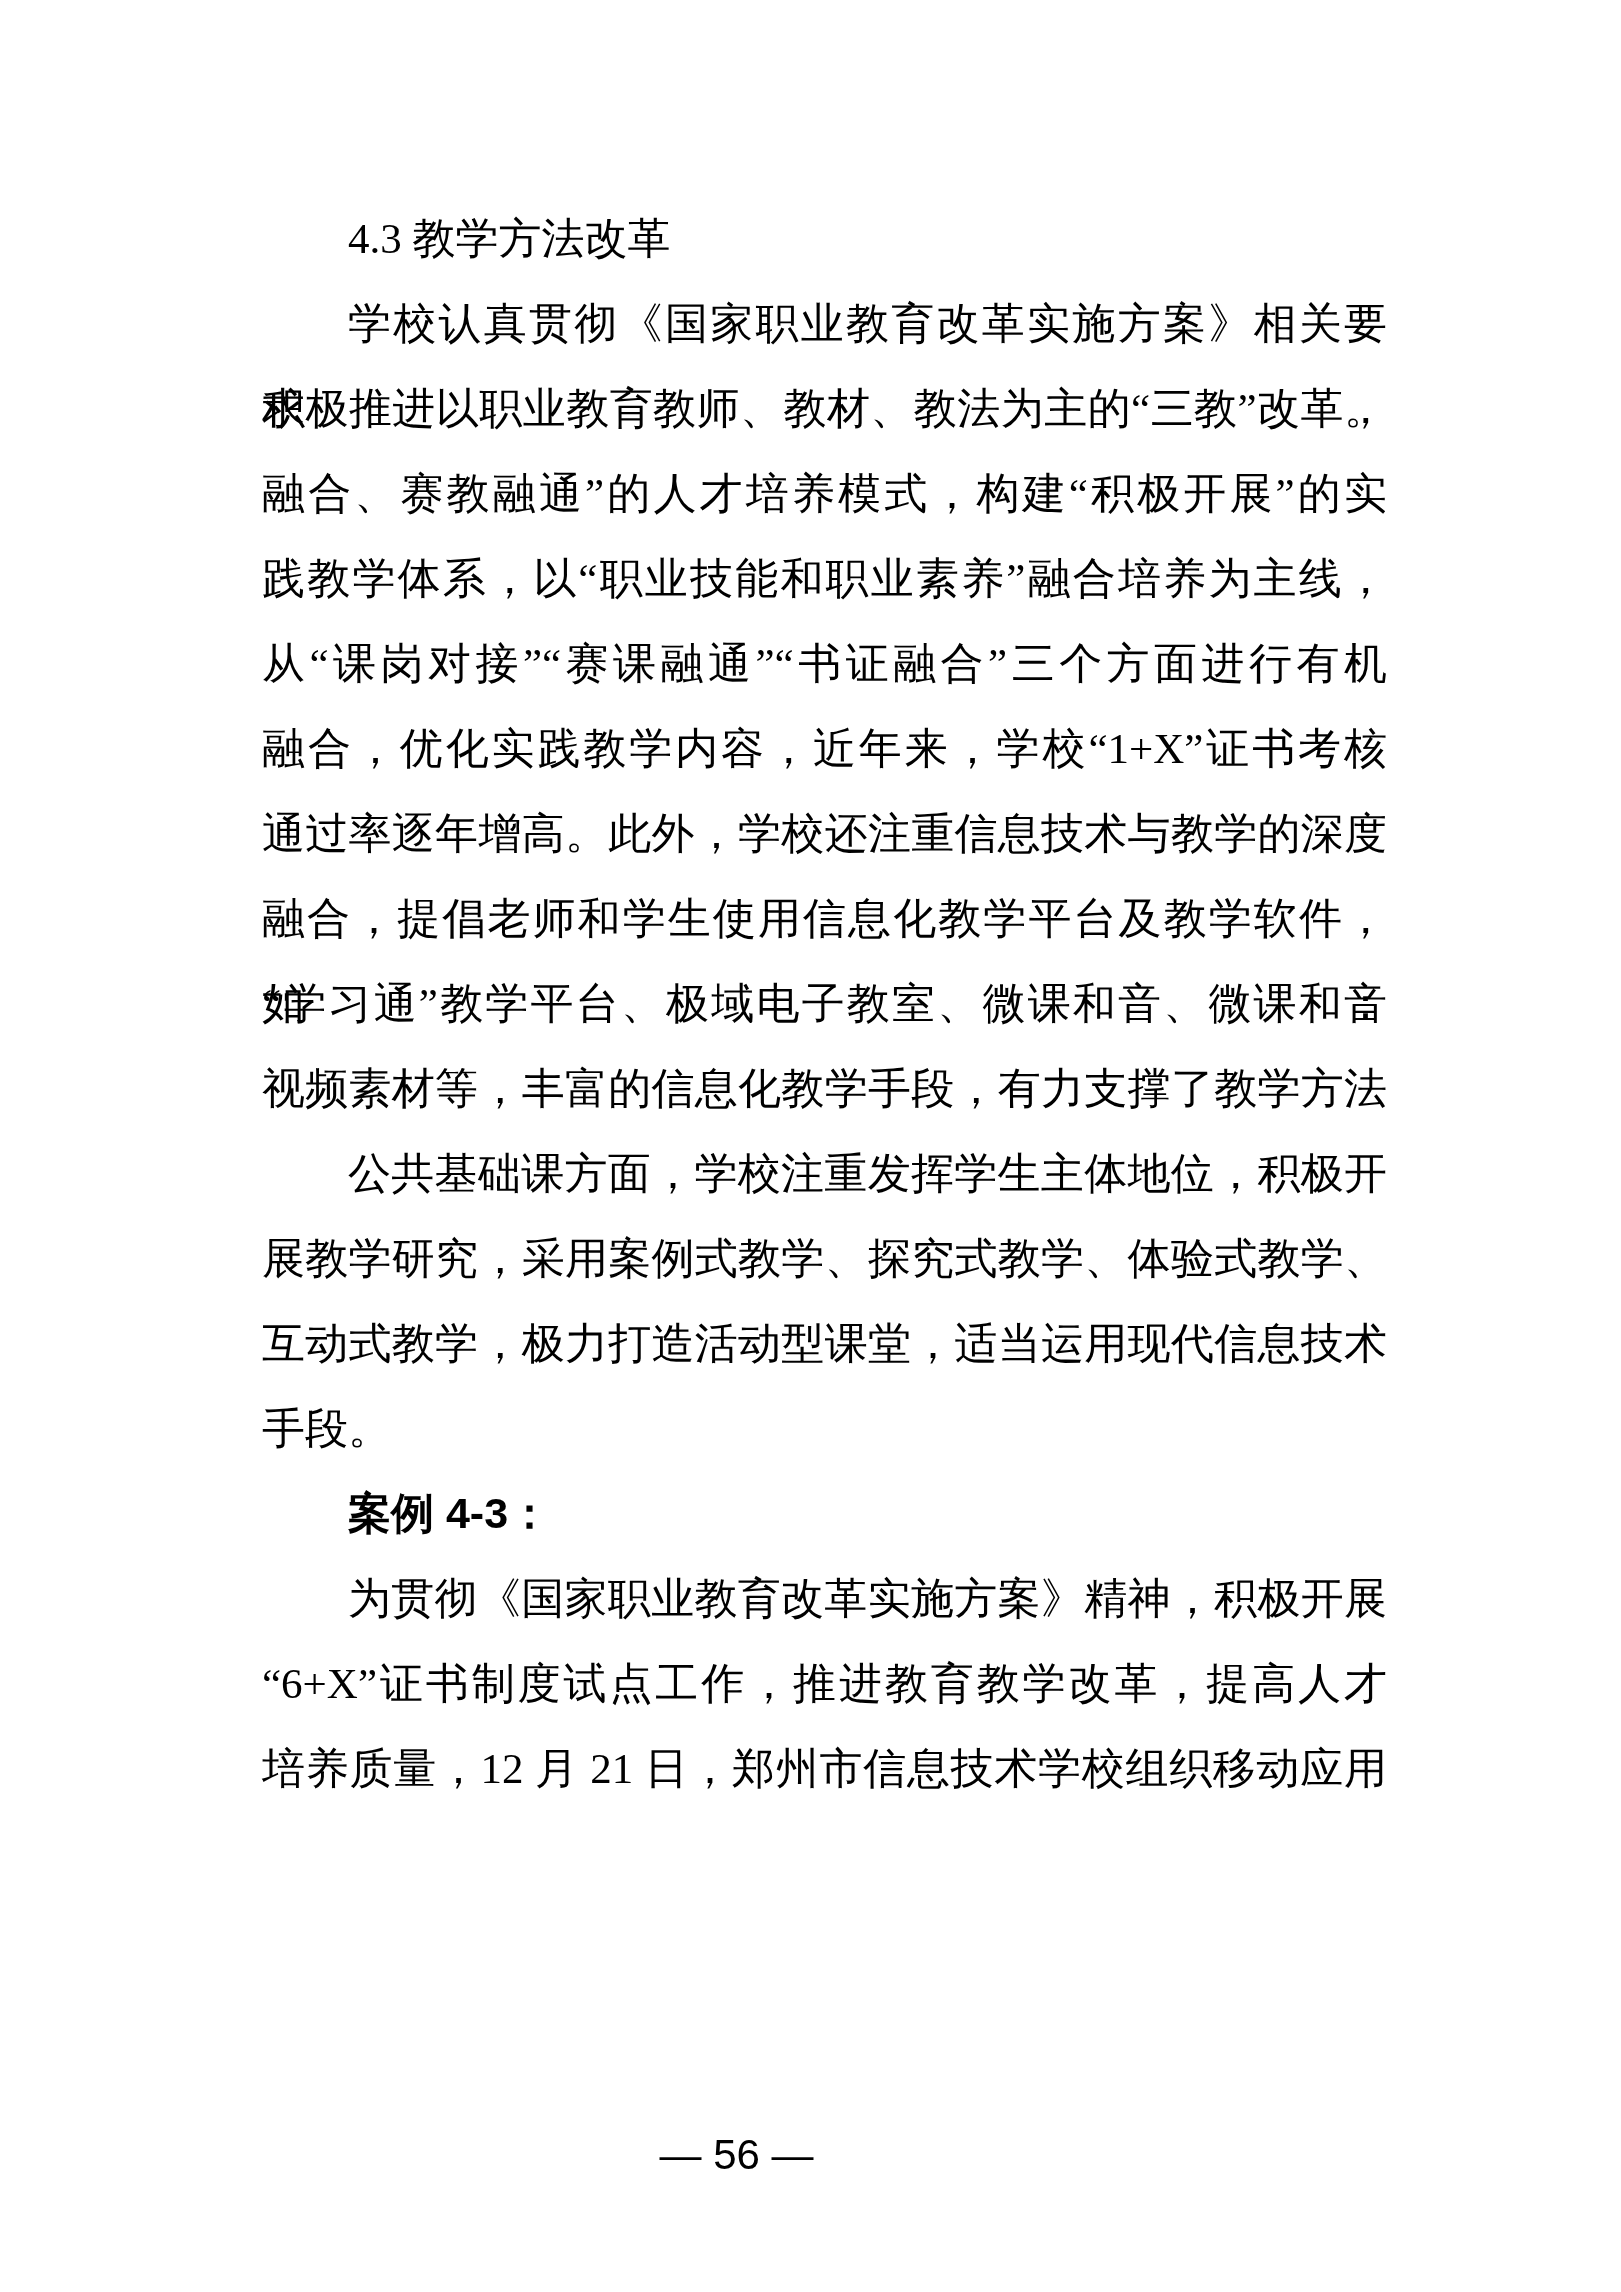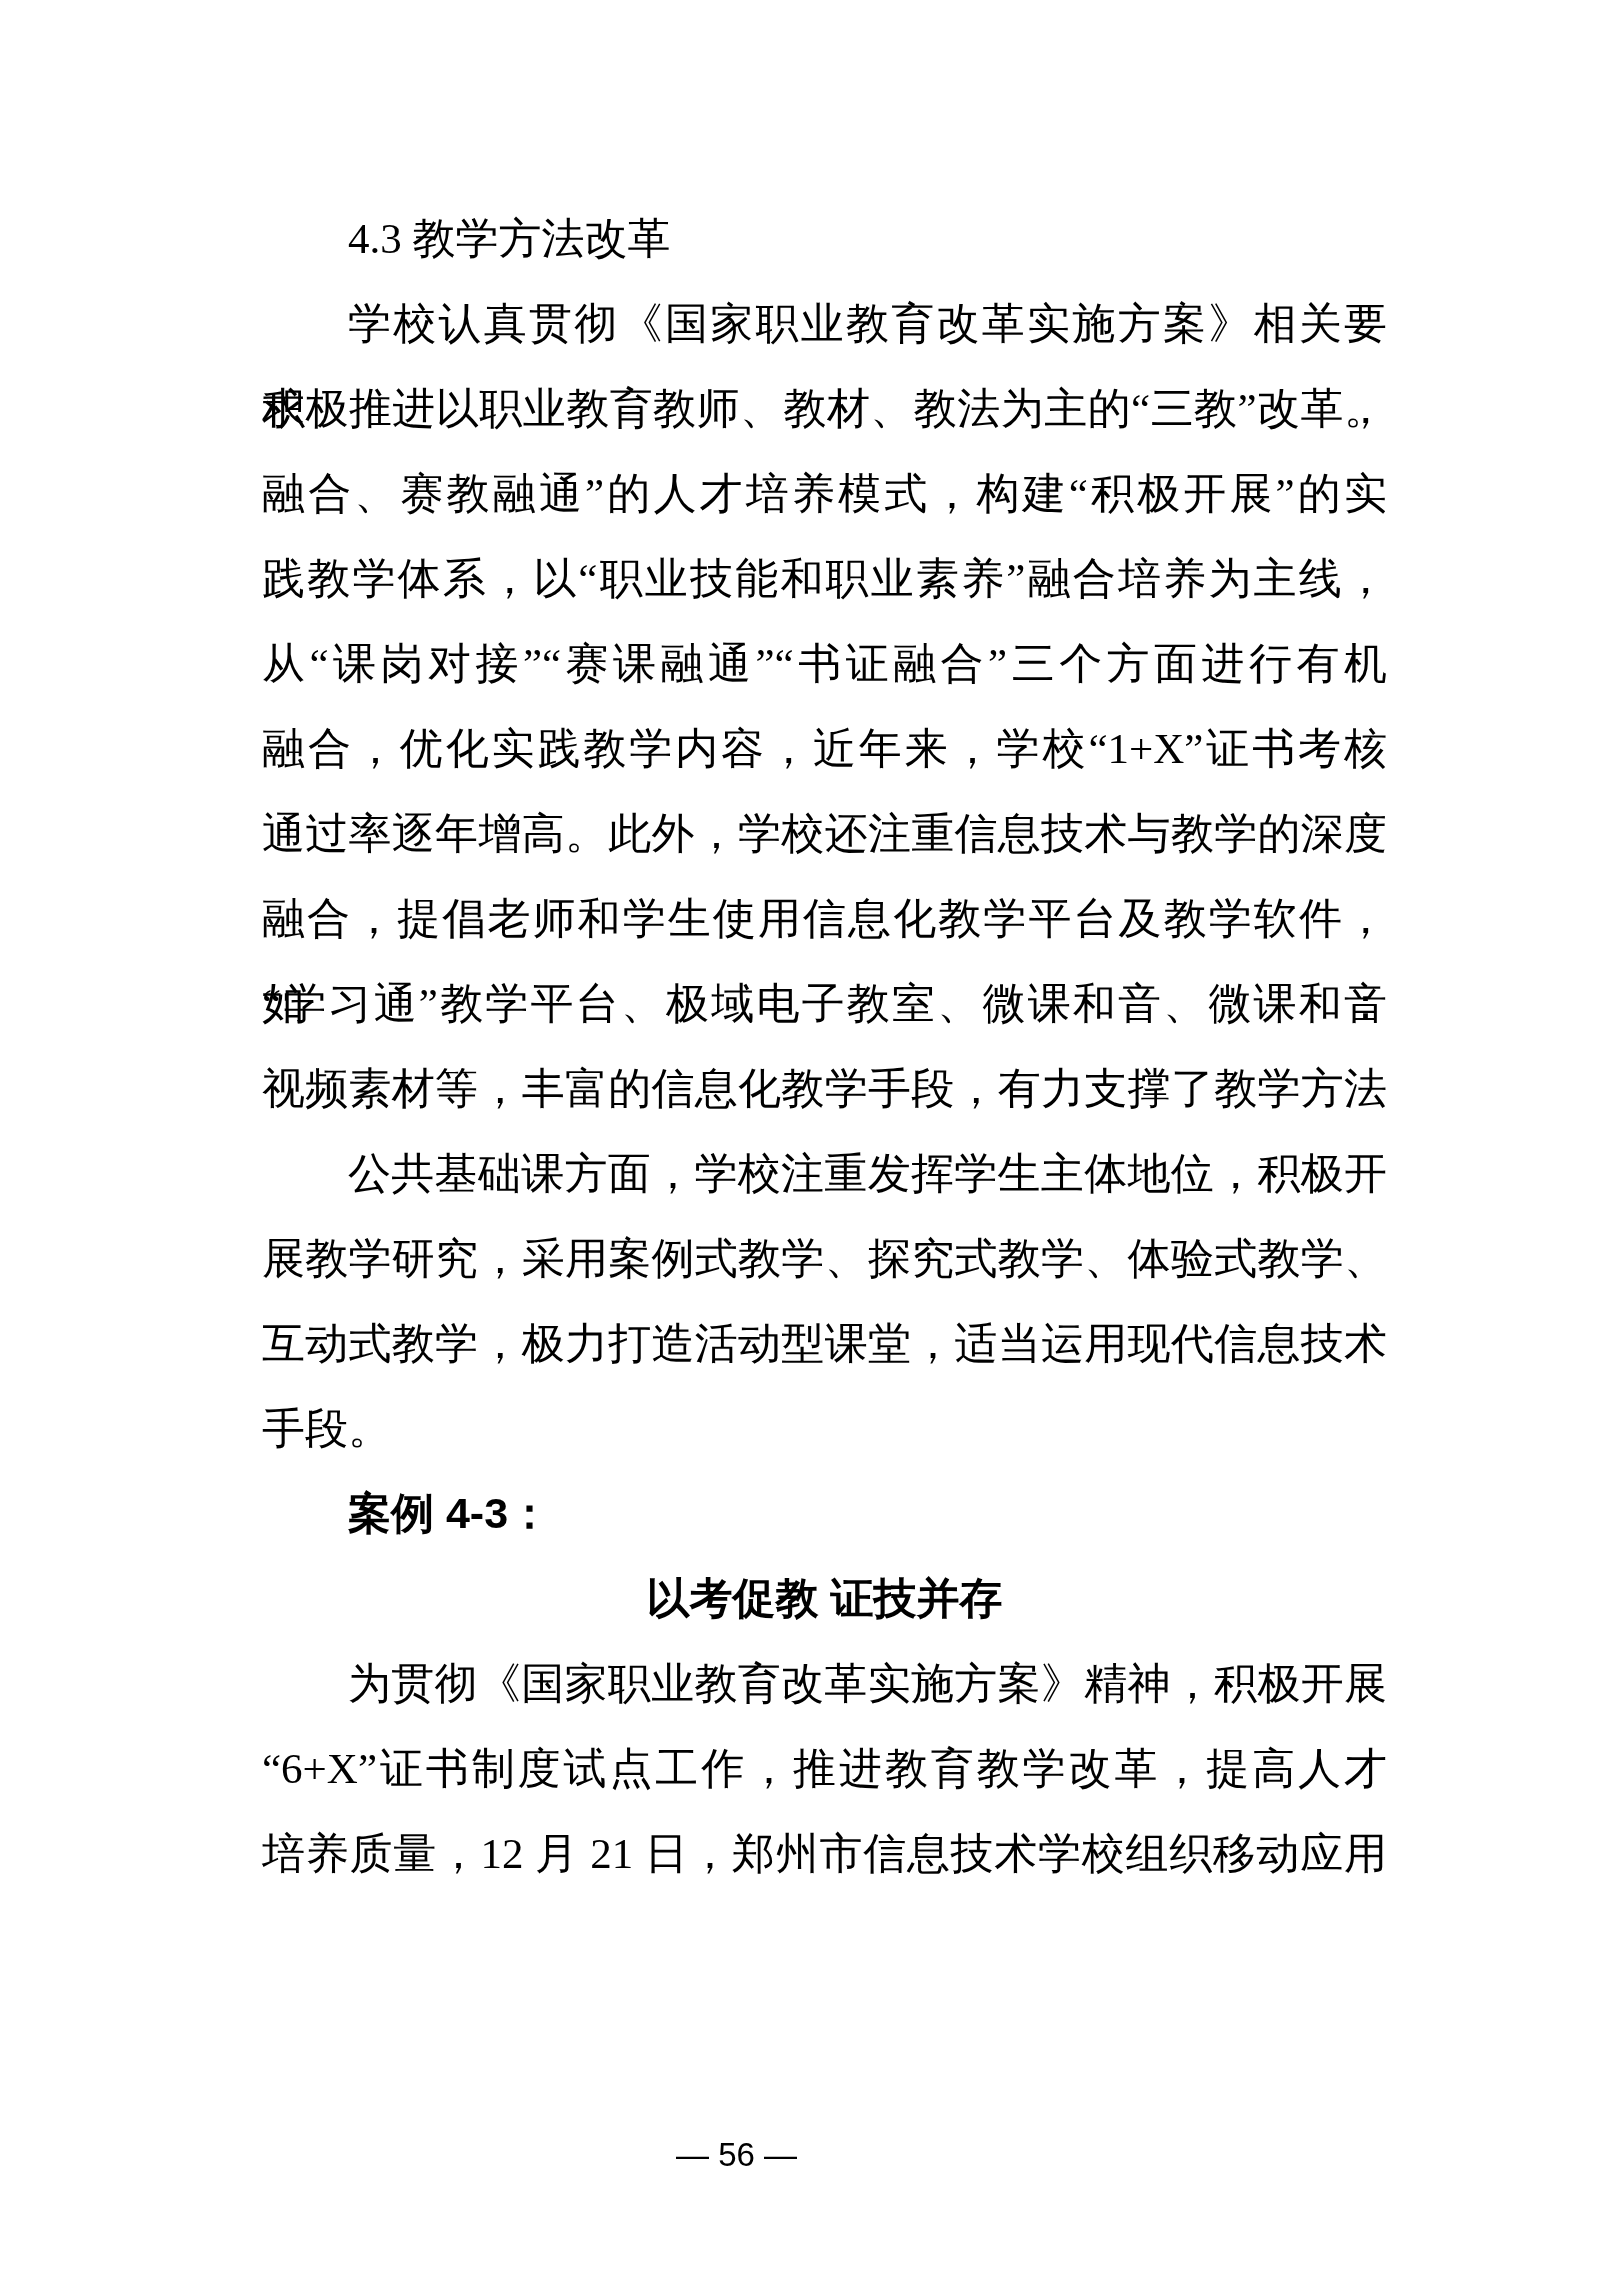"以考促教 证技并存" div.line { html: <div>以考促教 证技并存</div> -> none }
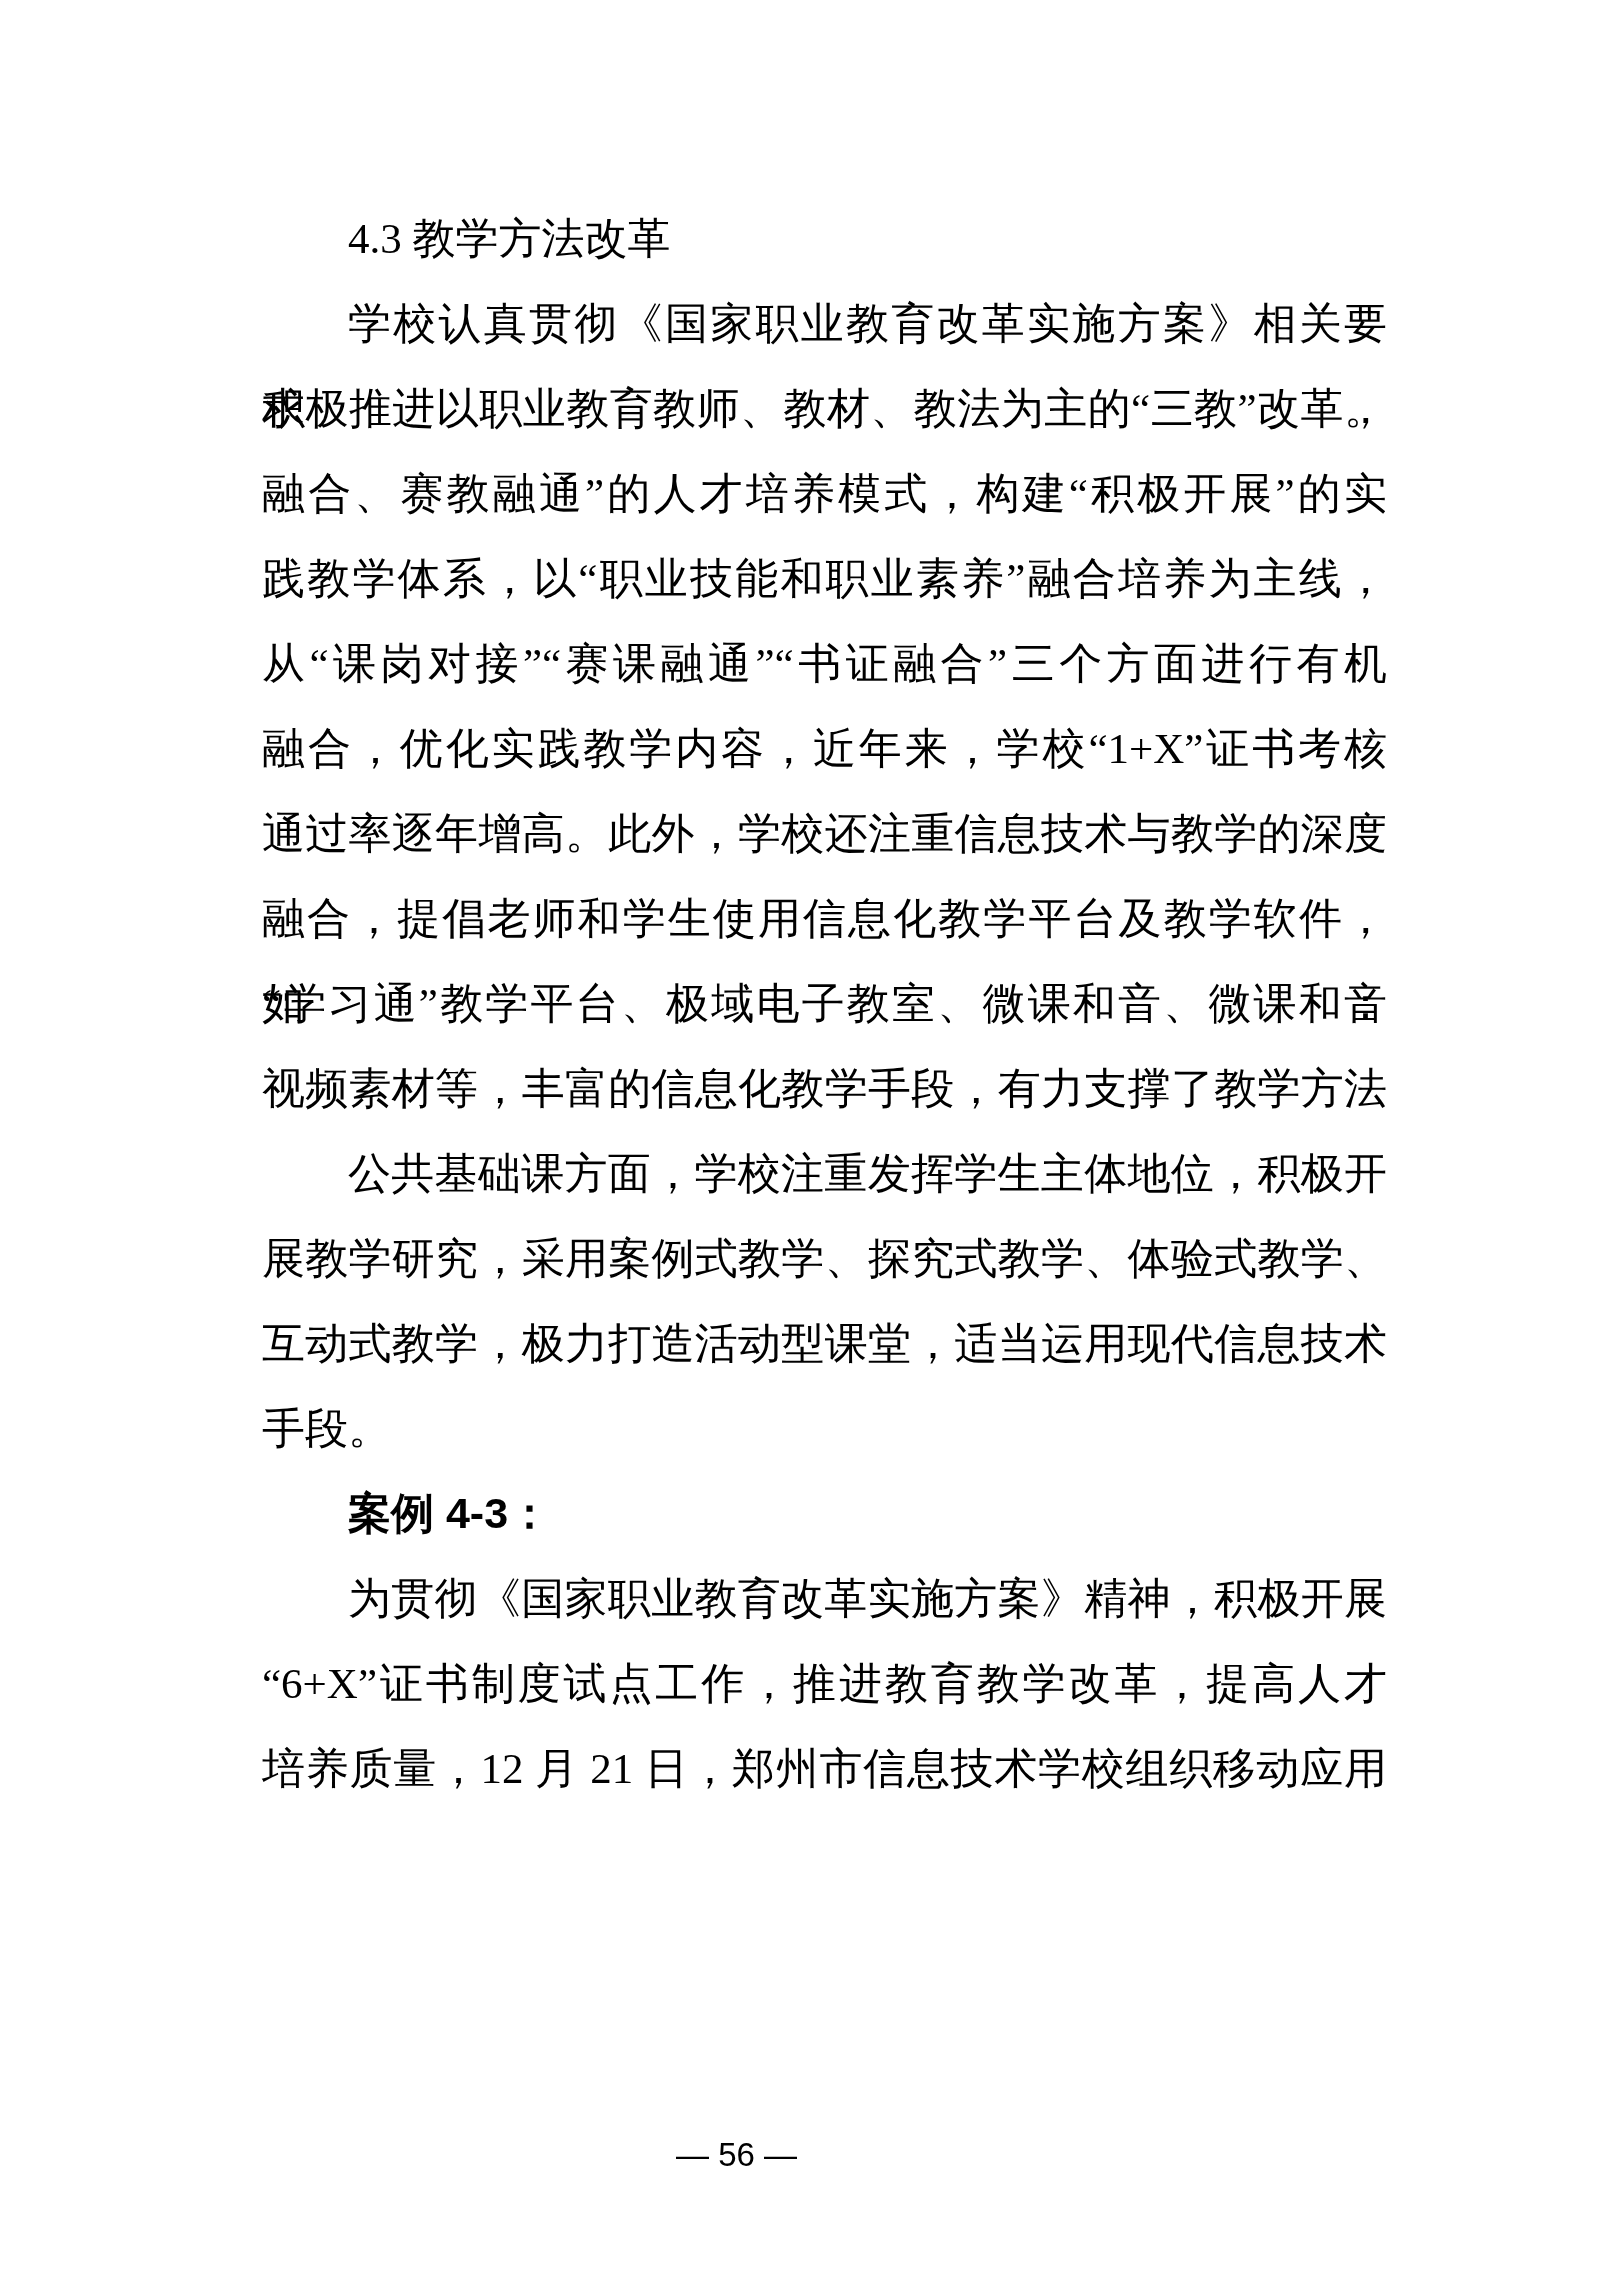"— 56 —" .page-footer { font-size: 33px -> 42px }
